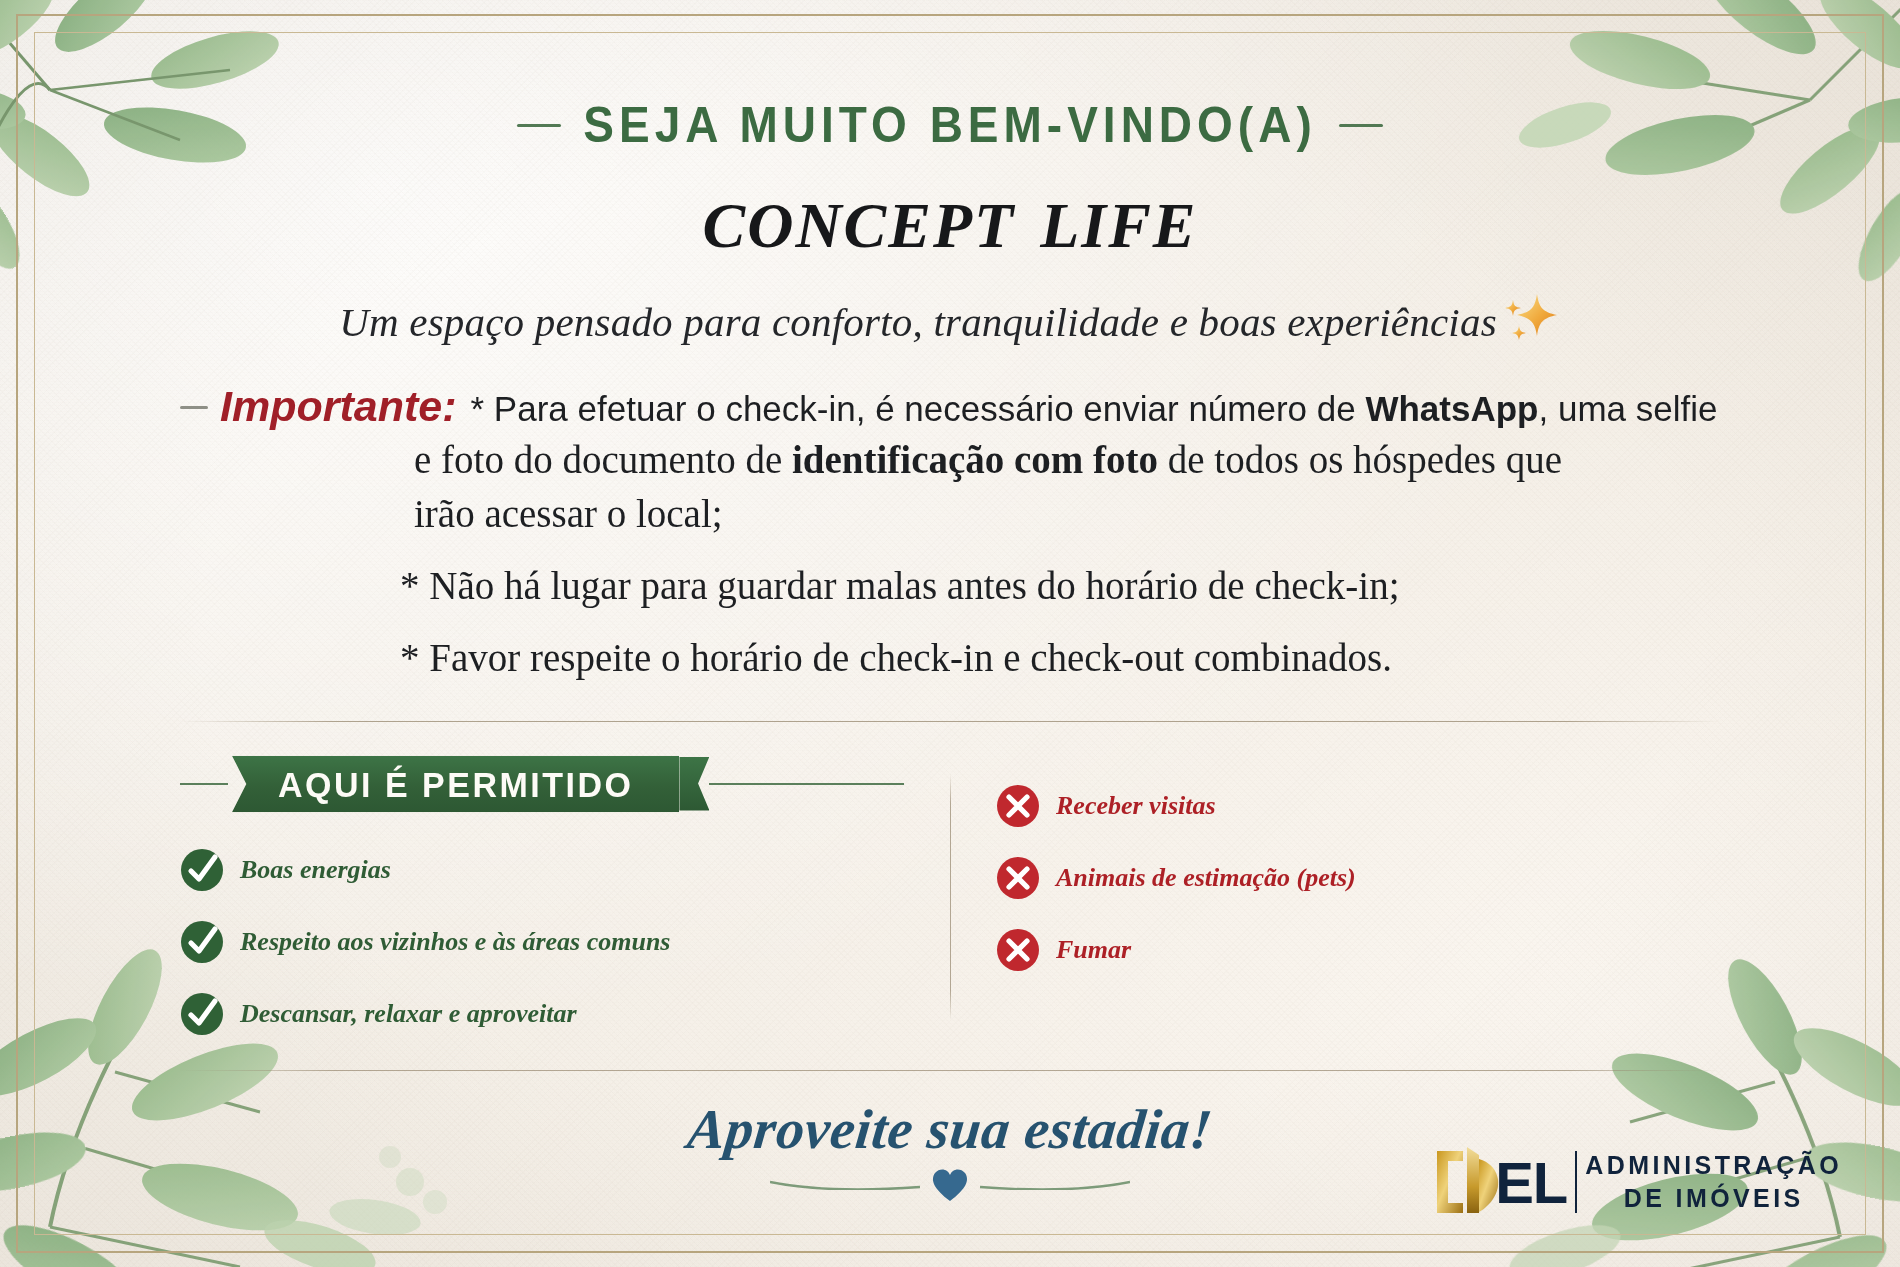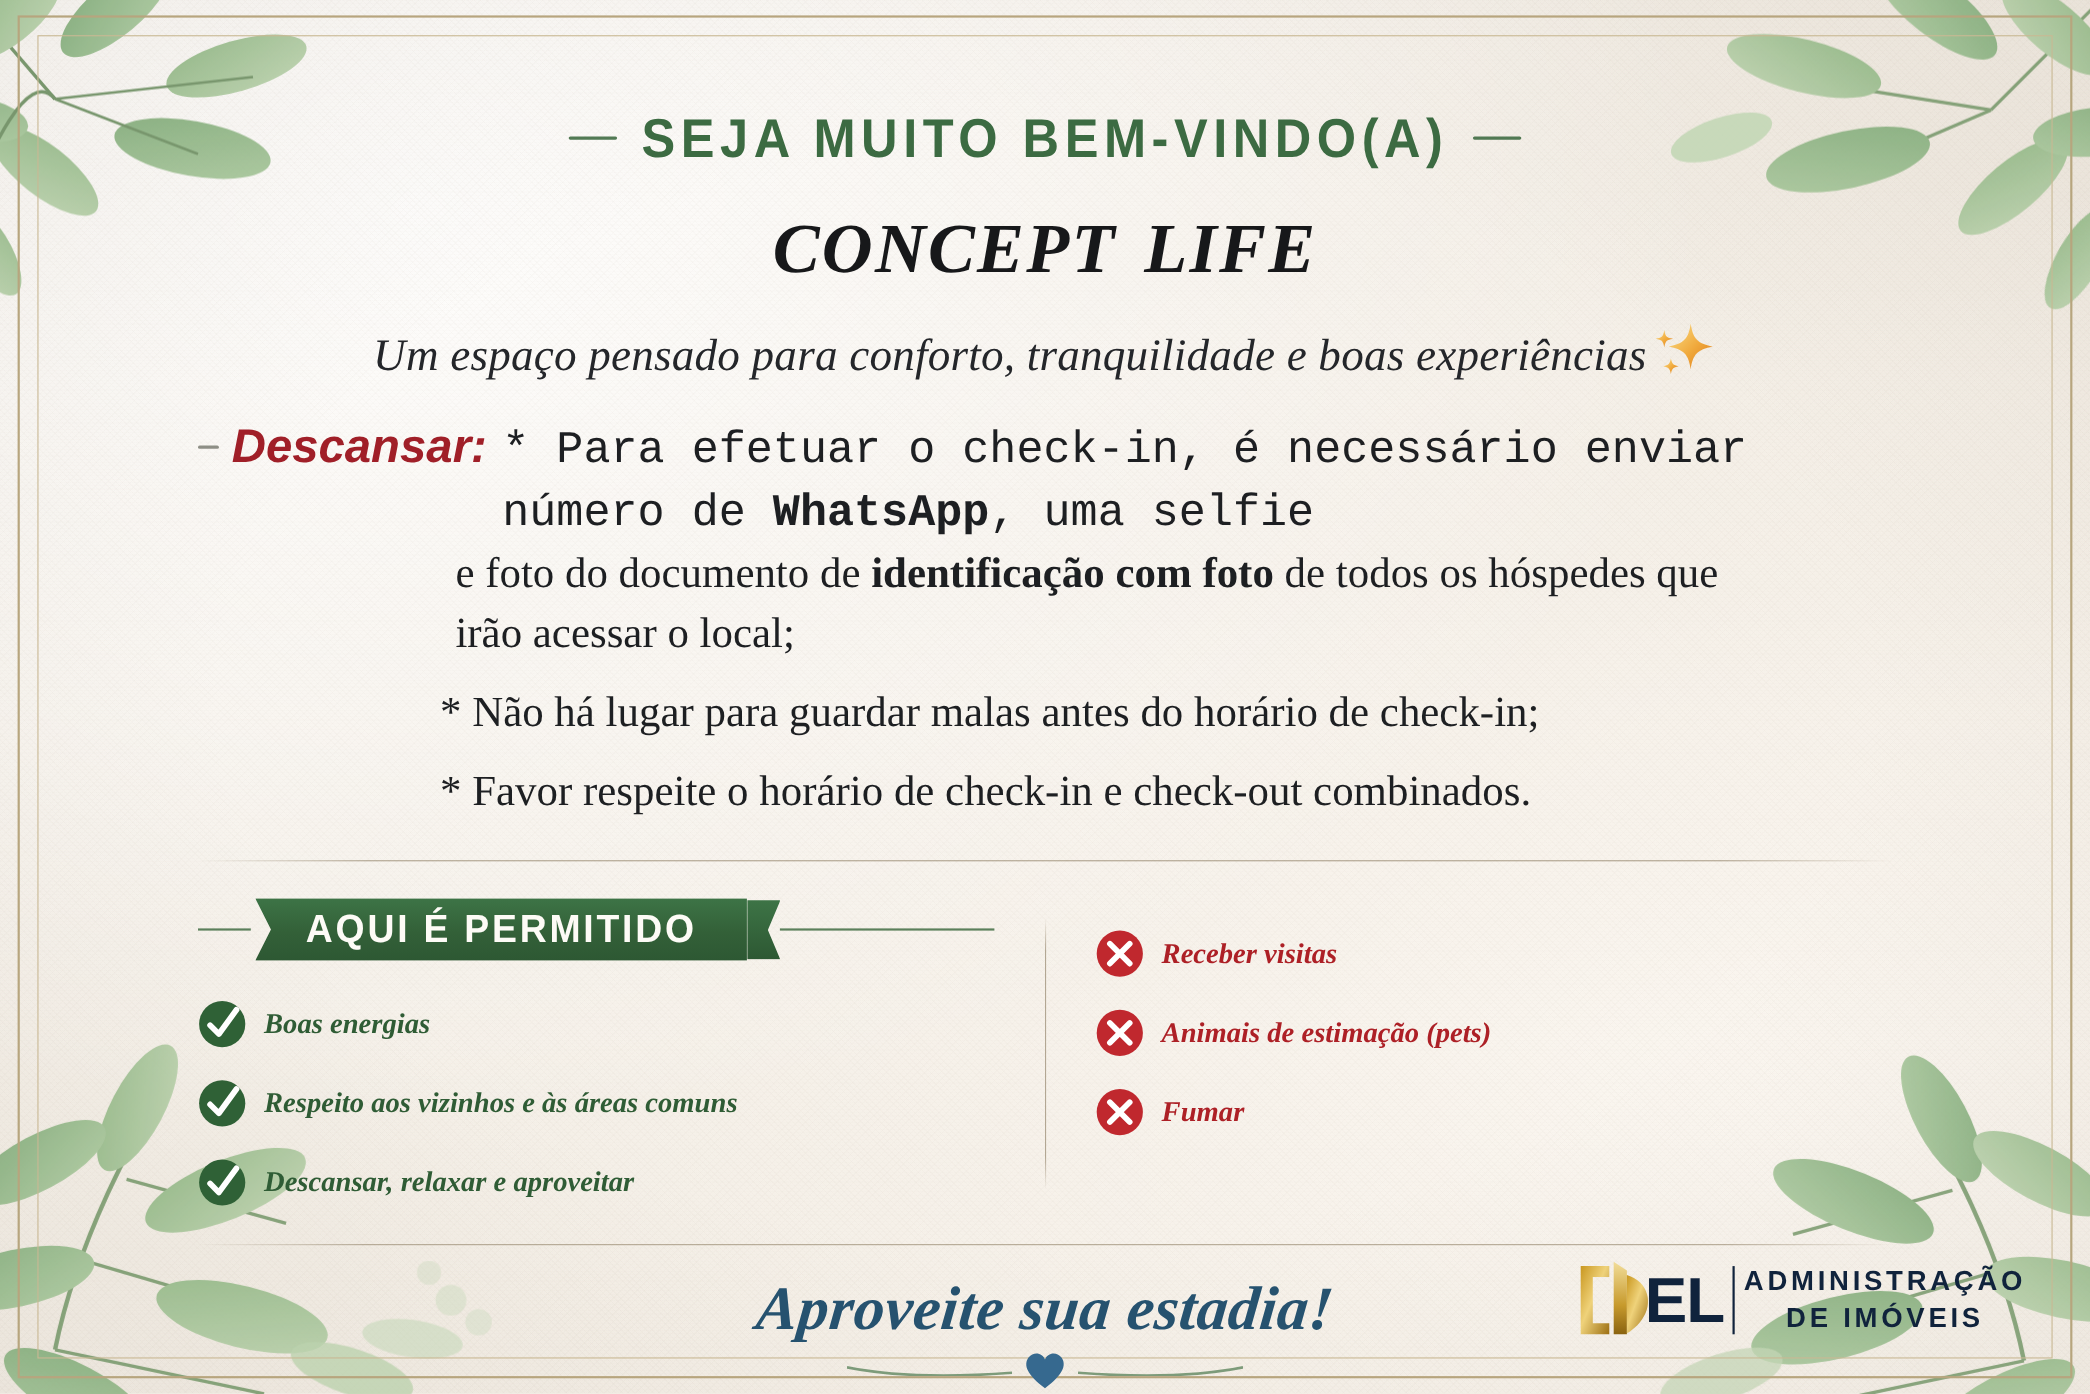"Descansar:" div.imp-label { text: Descansar -> Importante }
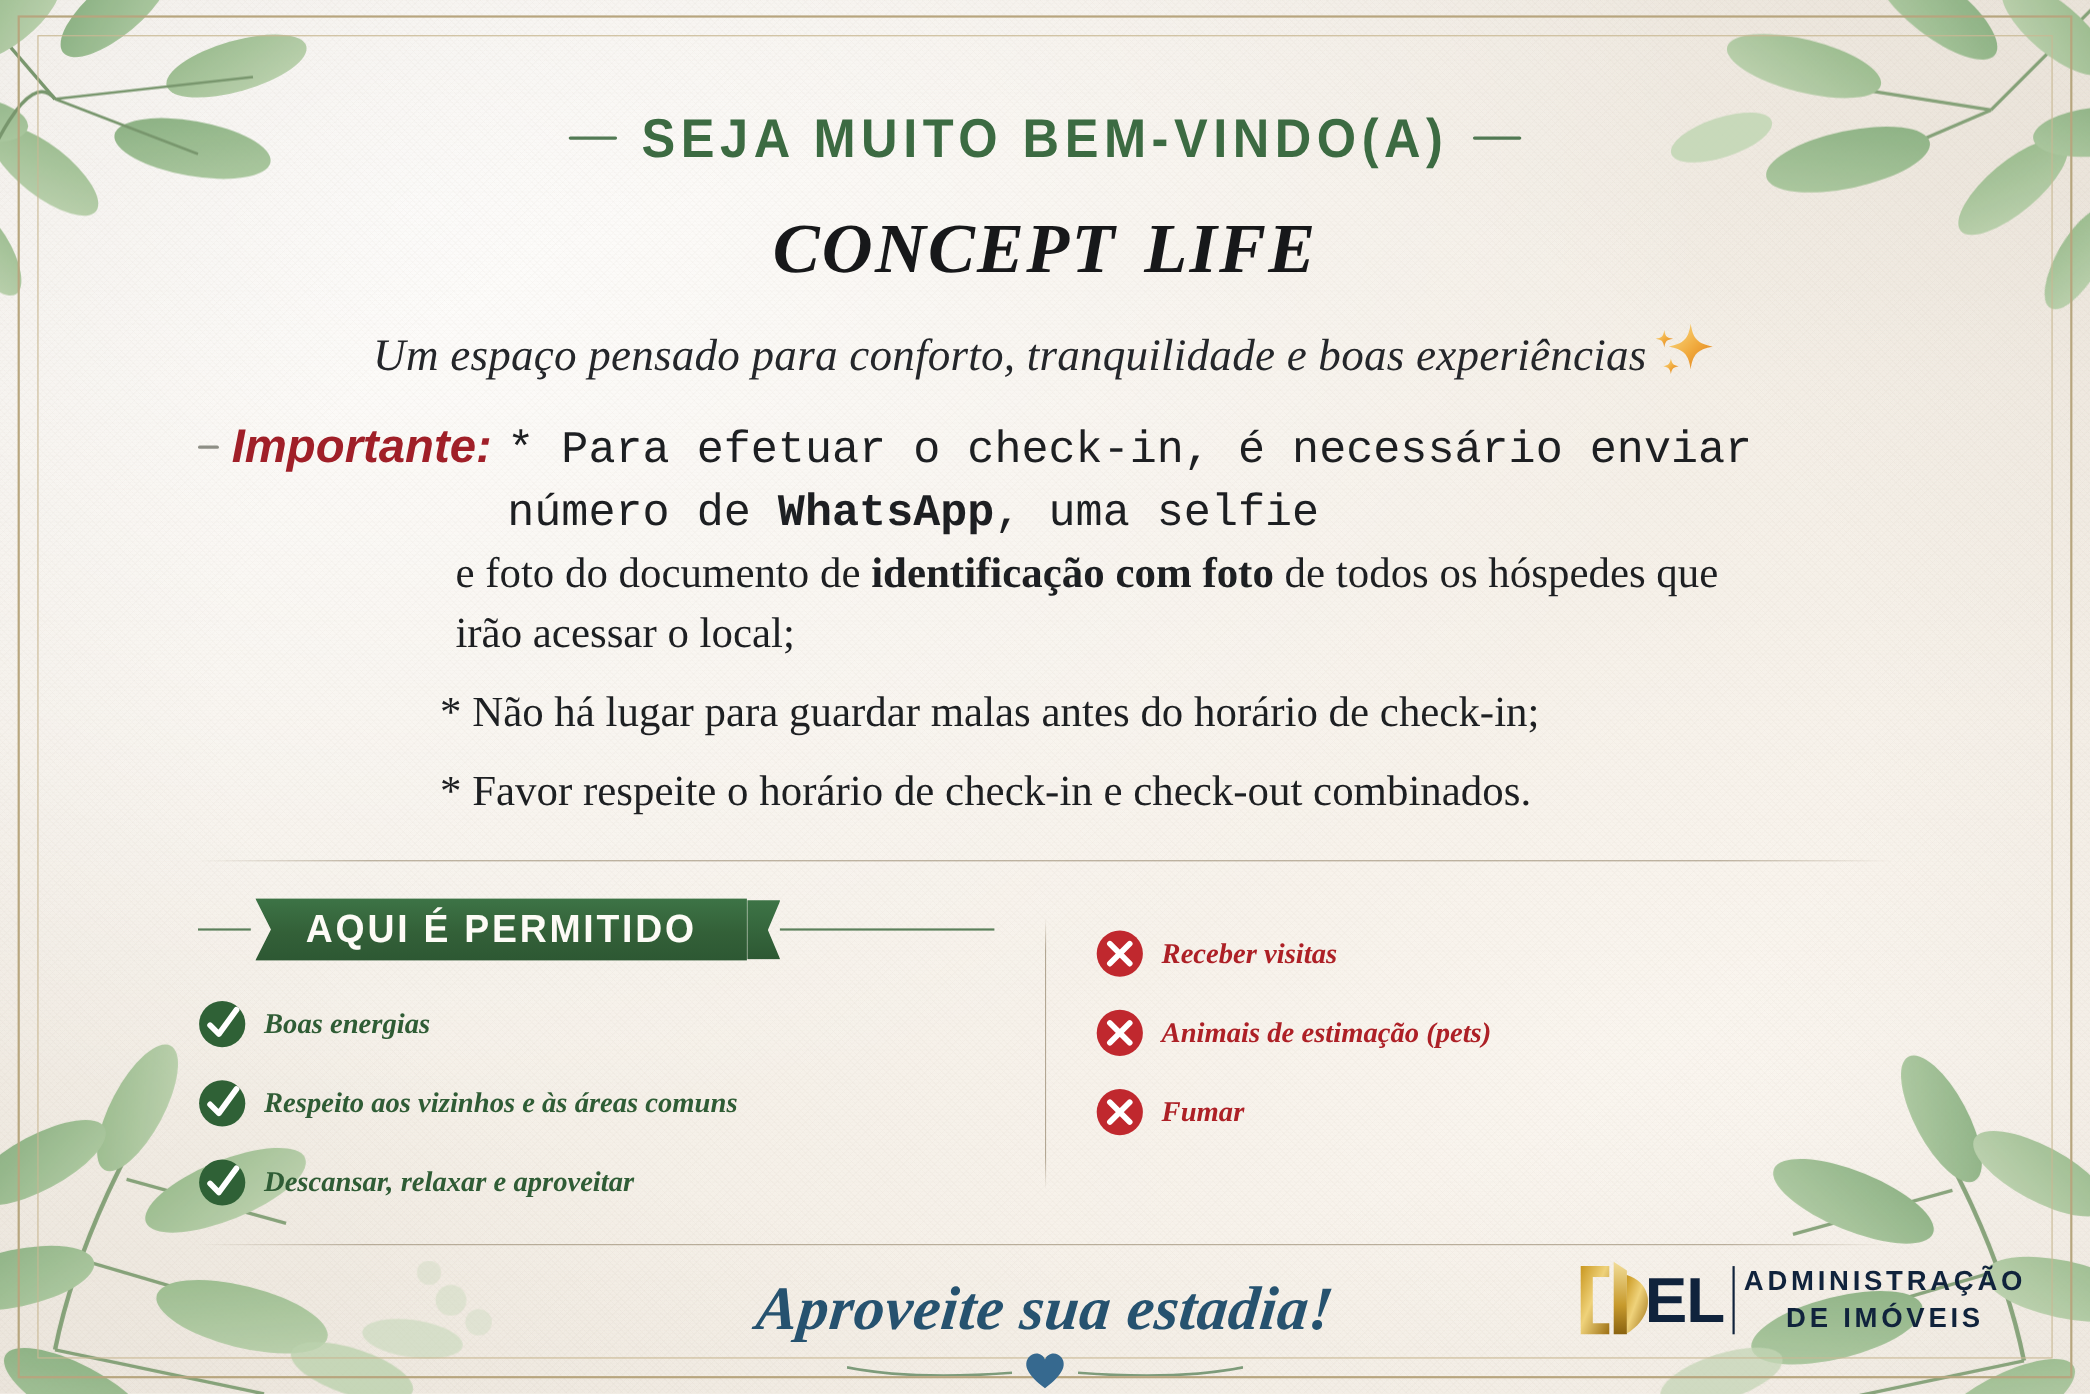"* Para efetuar o check-in," .imp-text { font-family: Liberation Mono, monospace -> Liberation Sans, sans-serif; font-size: 41px -> 35px }
